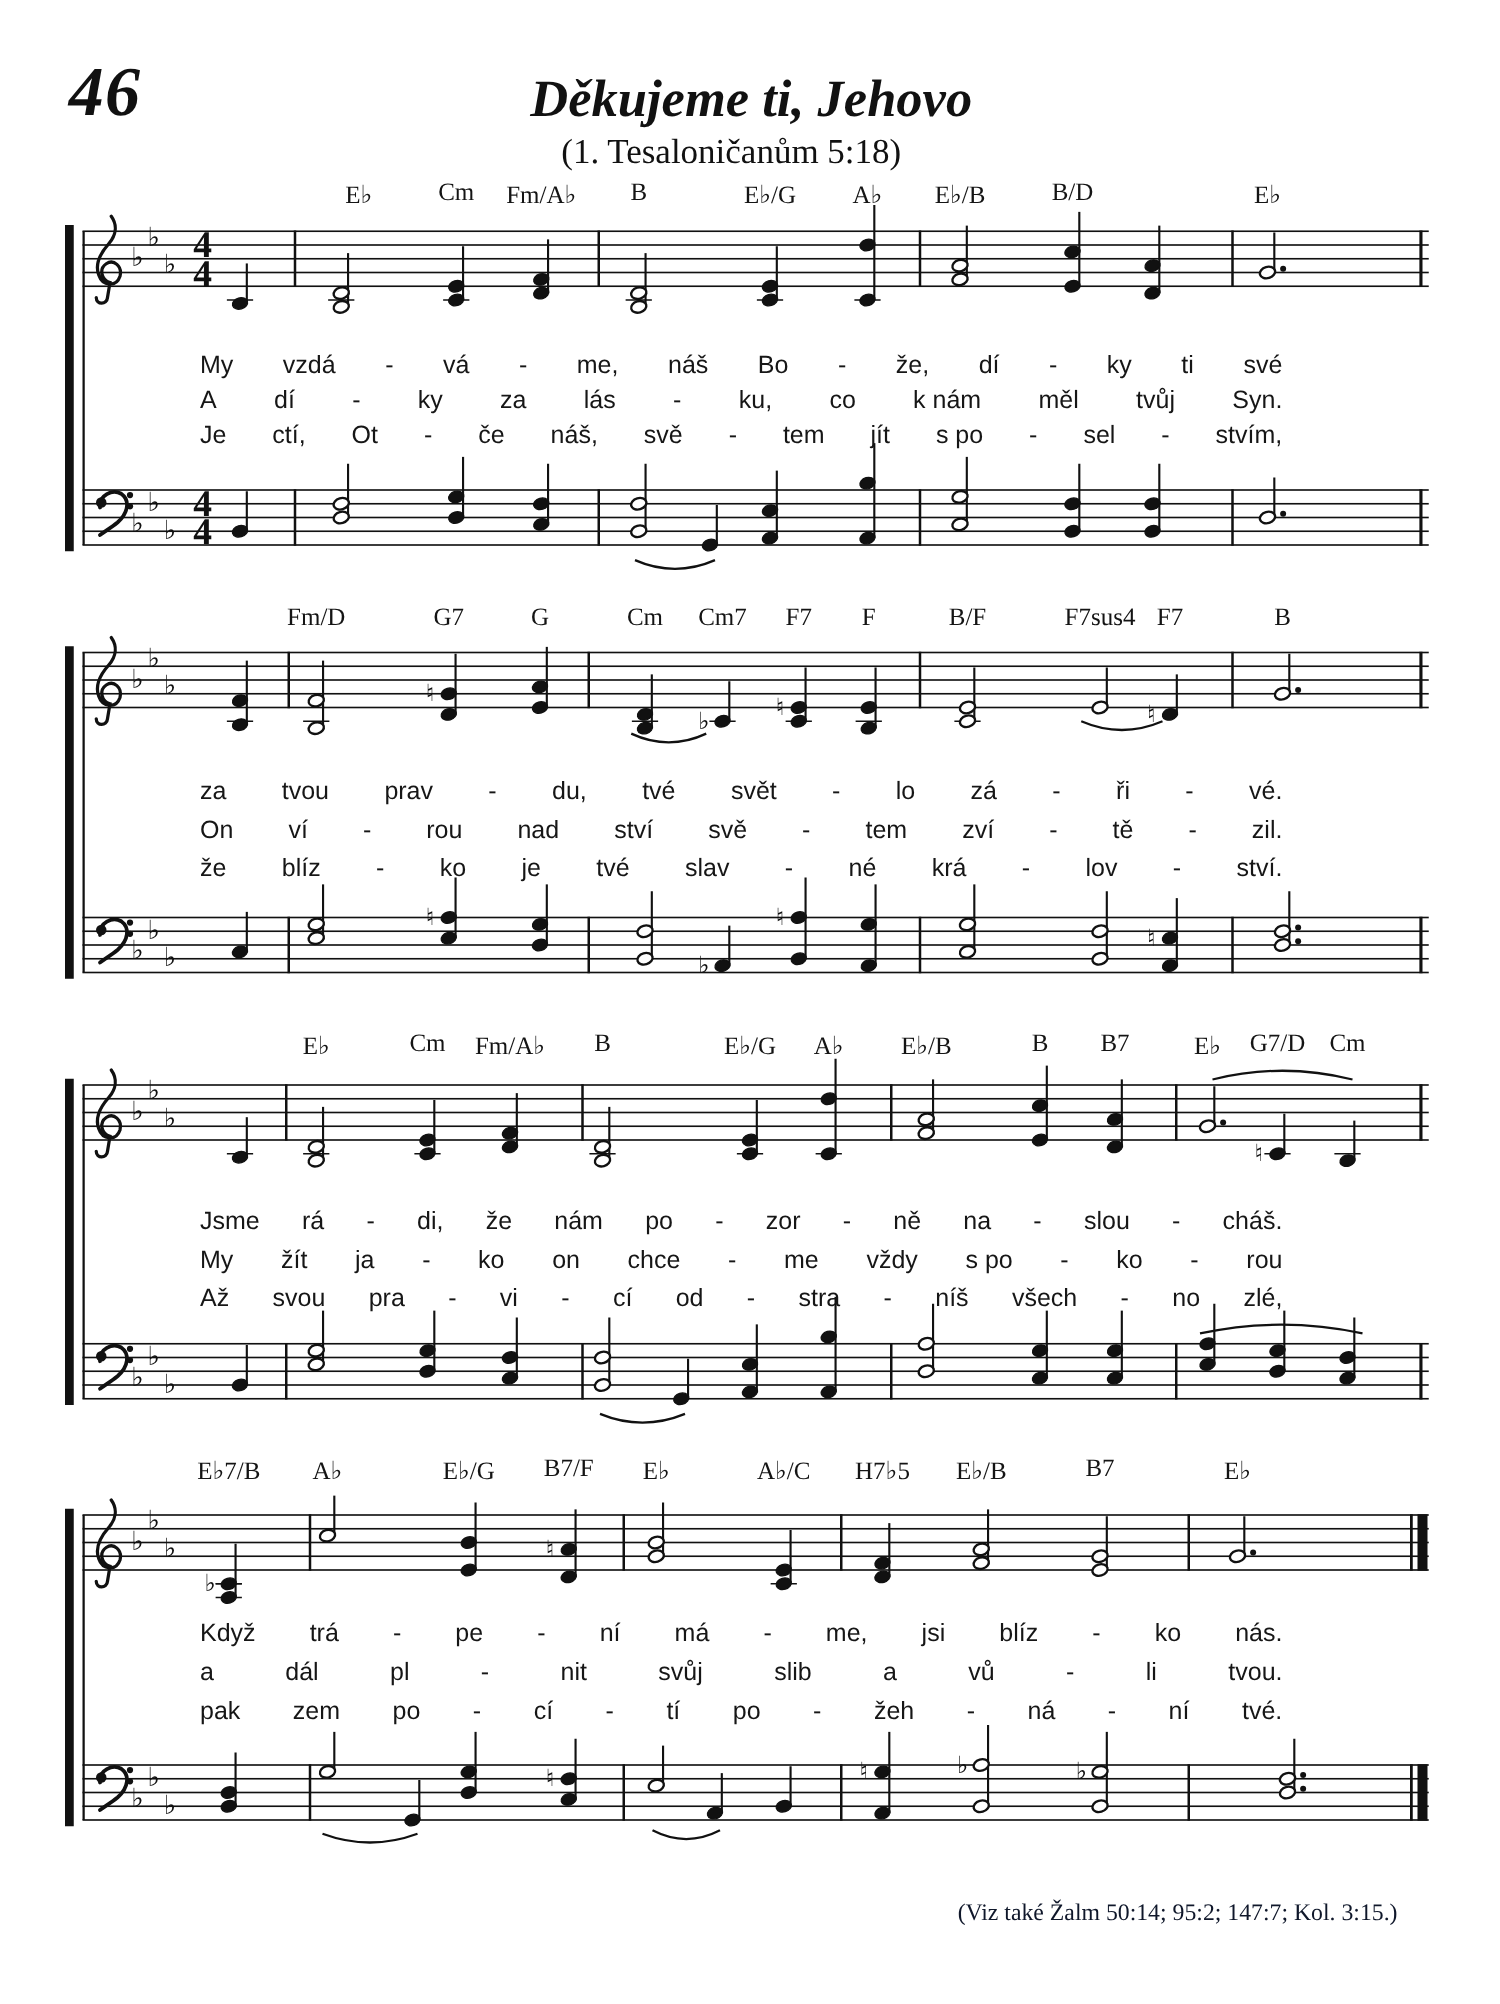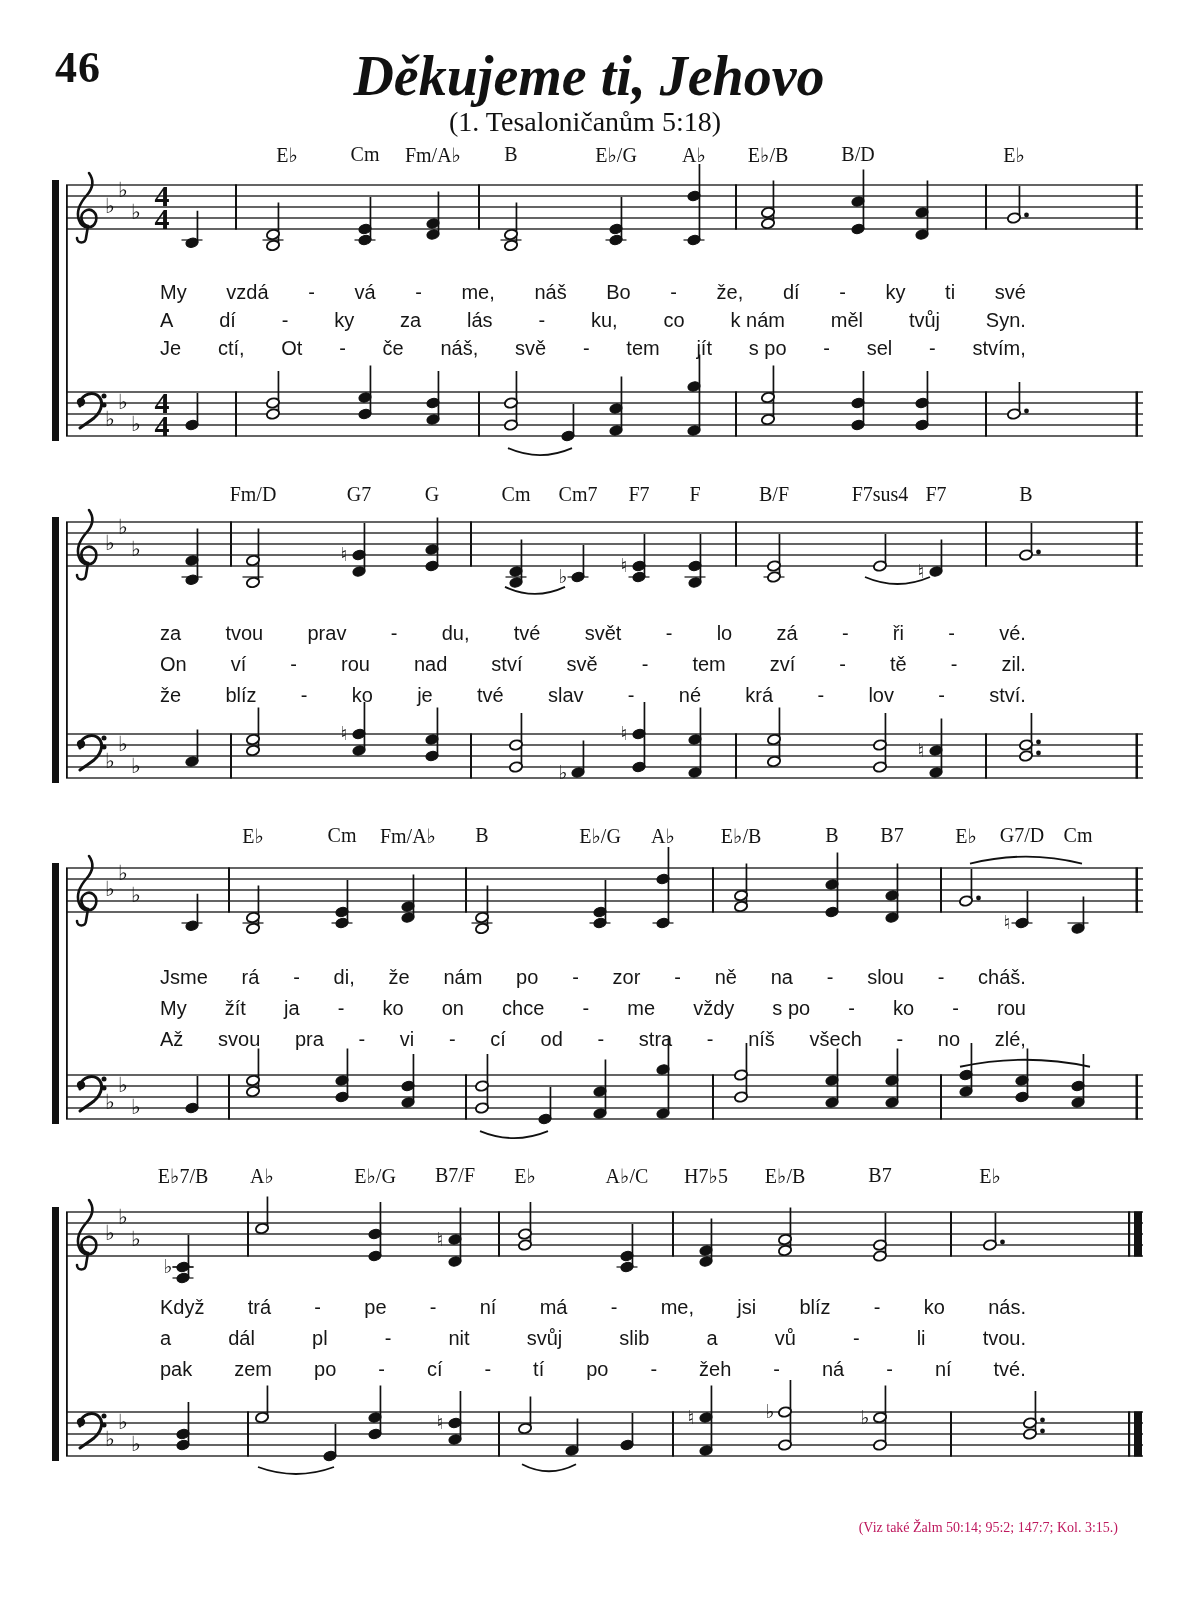"46" .song-number { font-size: 44px -> 56px; font-style: none -> italic }
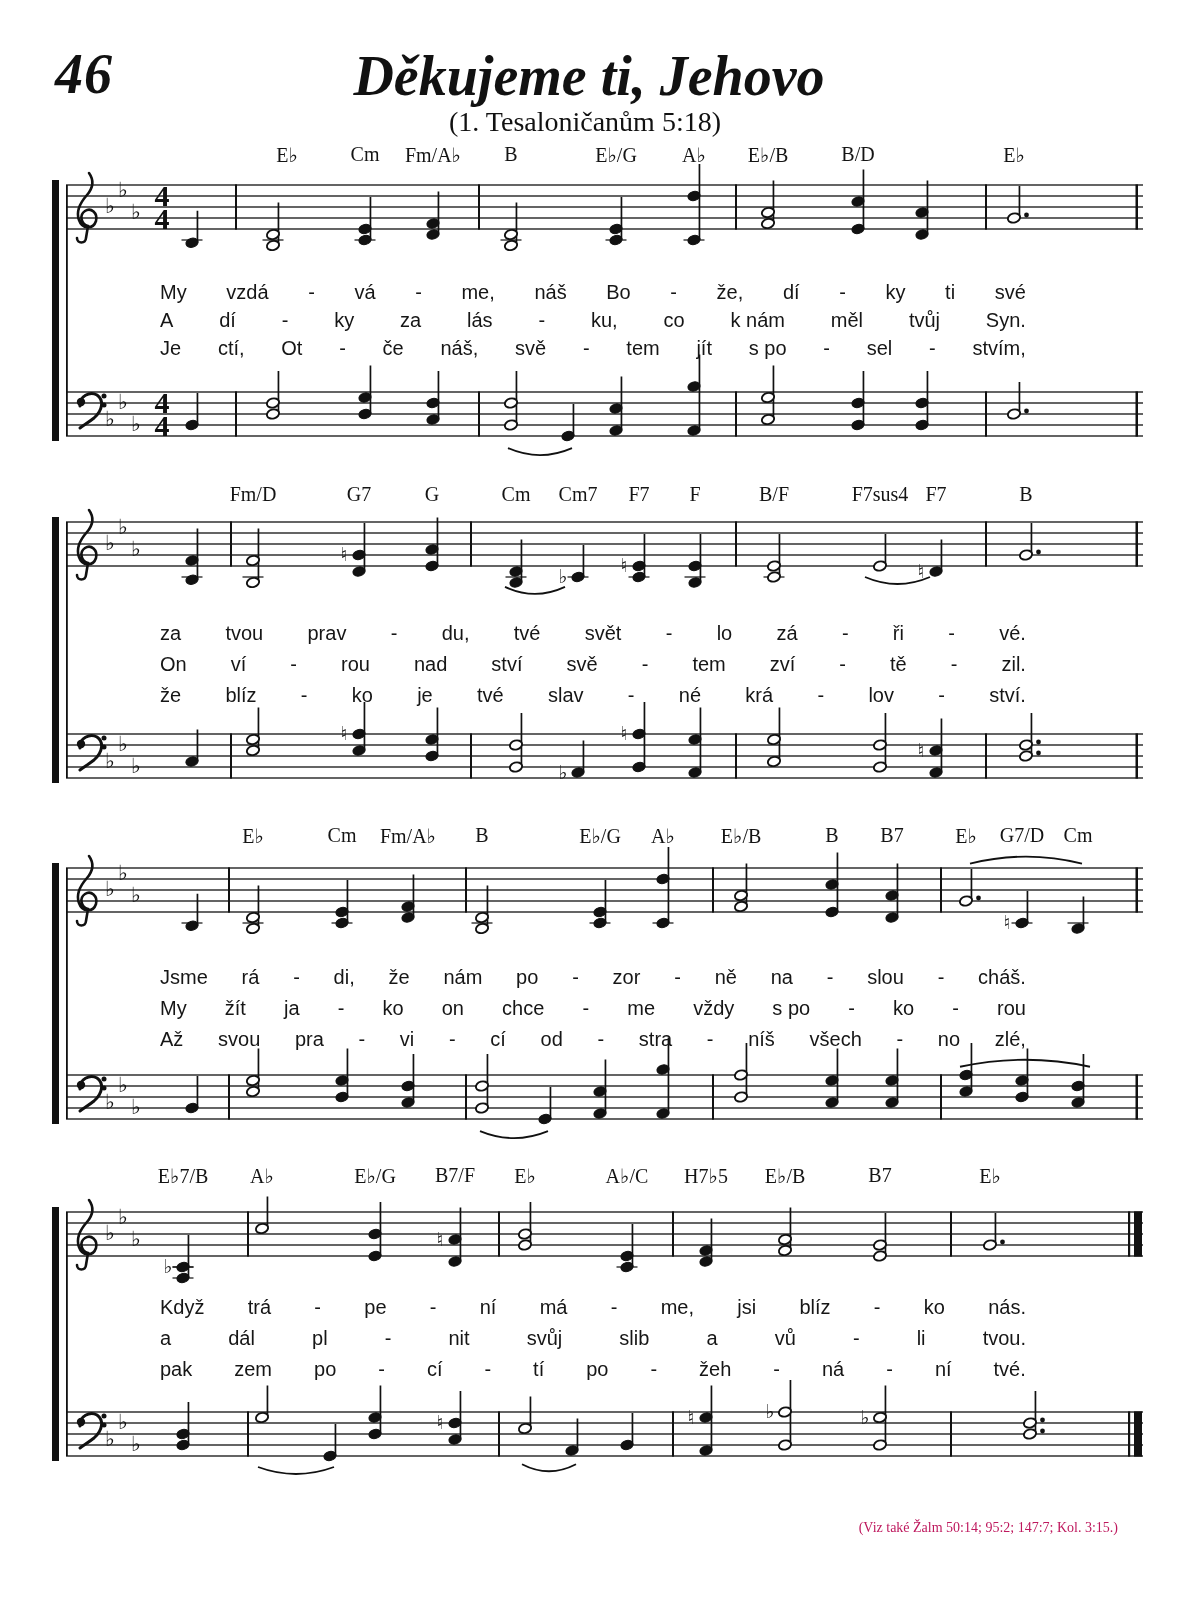"Děkujeme ti, Jehovo" .song-title { font-size: 56px -> 42px; margin: 4px -> 16px }
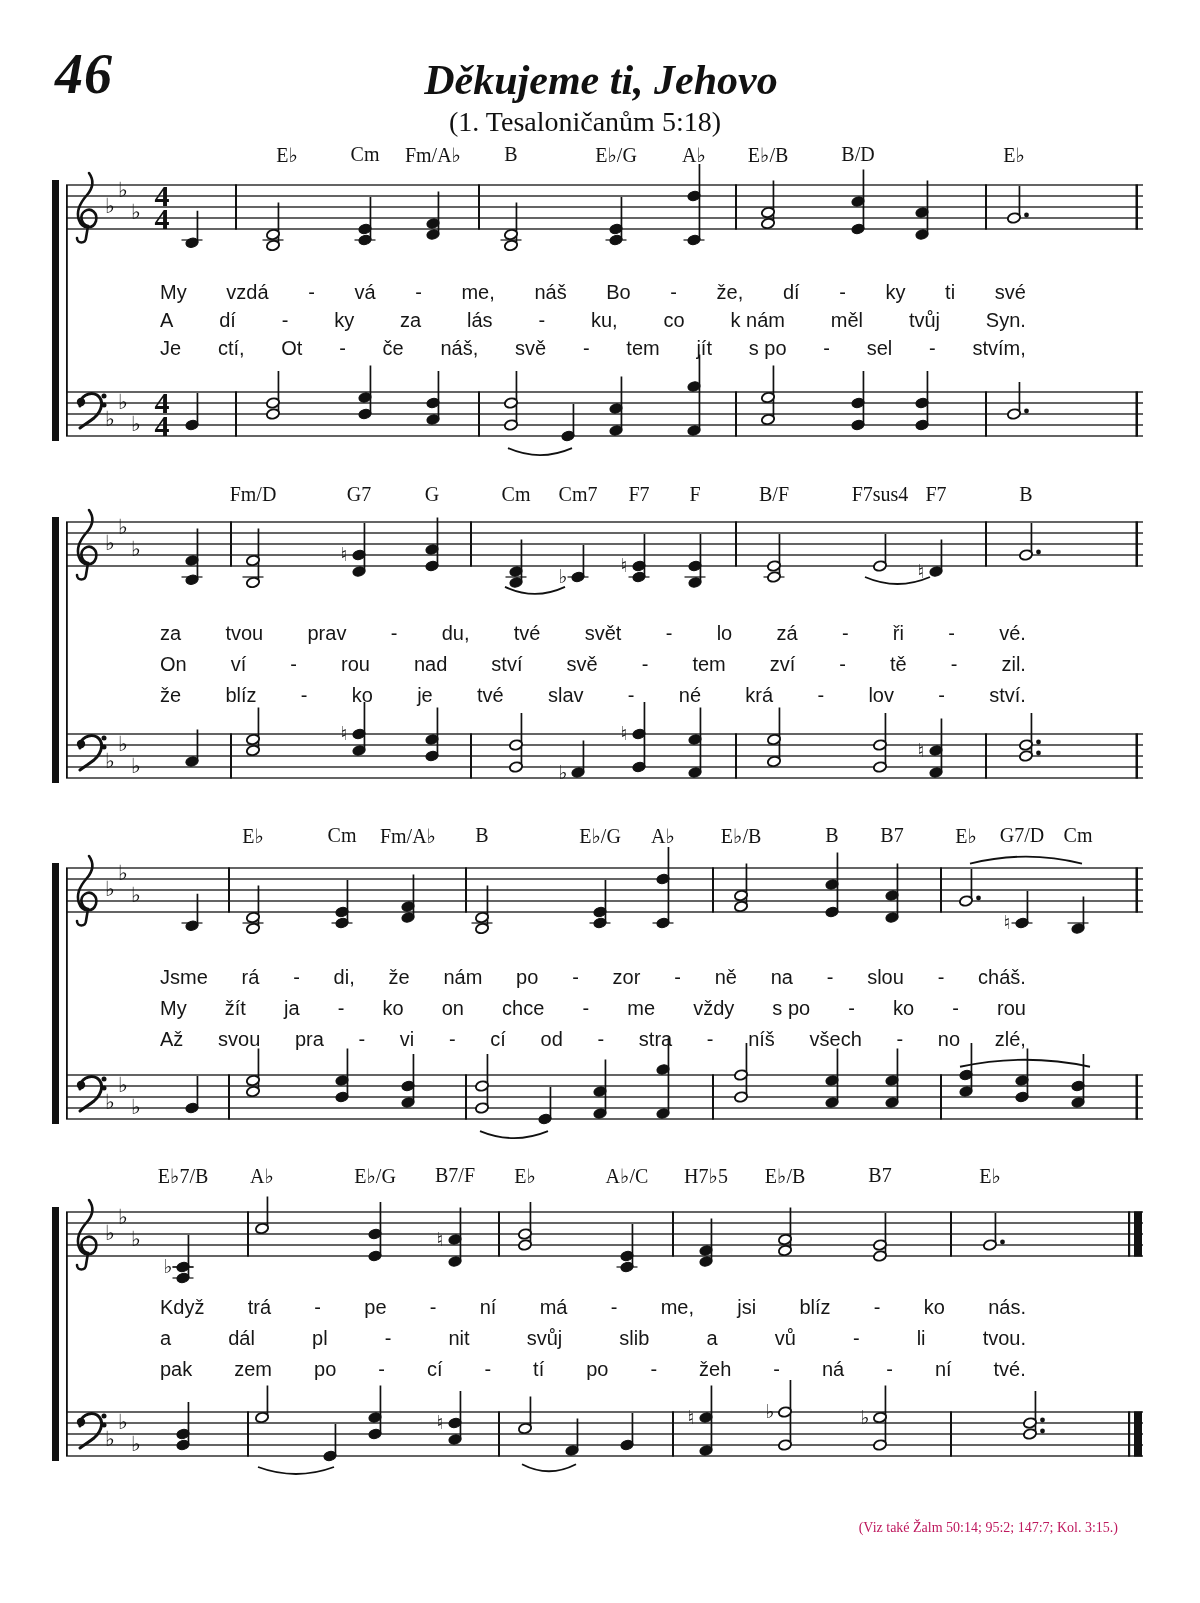"(Viz také Žalm 50:14; 95:2;" .footer-ref { color: #be185d -> #0f172a; font-size: 14px -> 19px }
